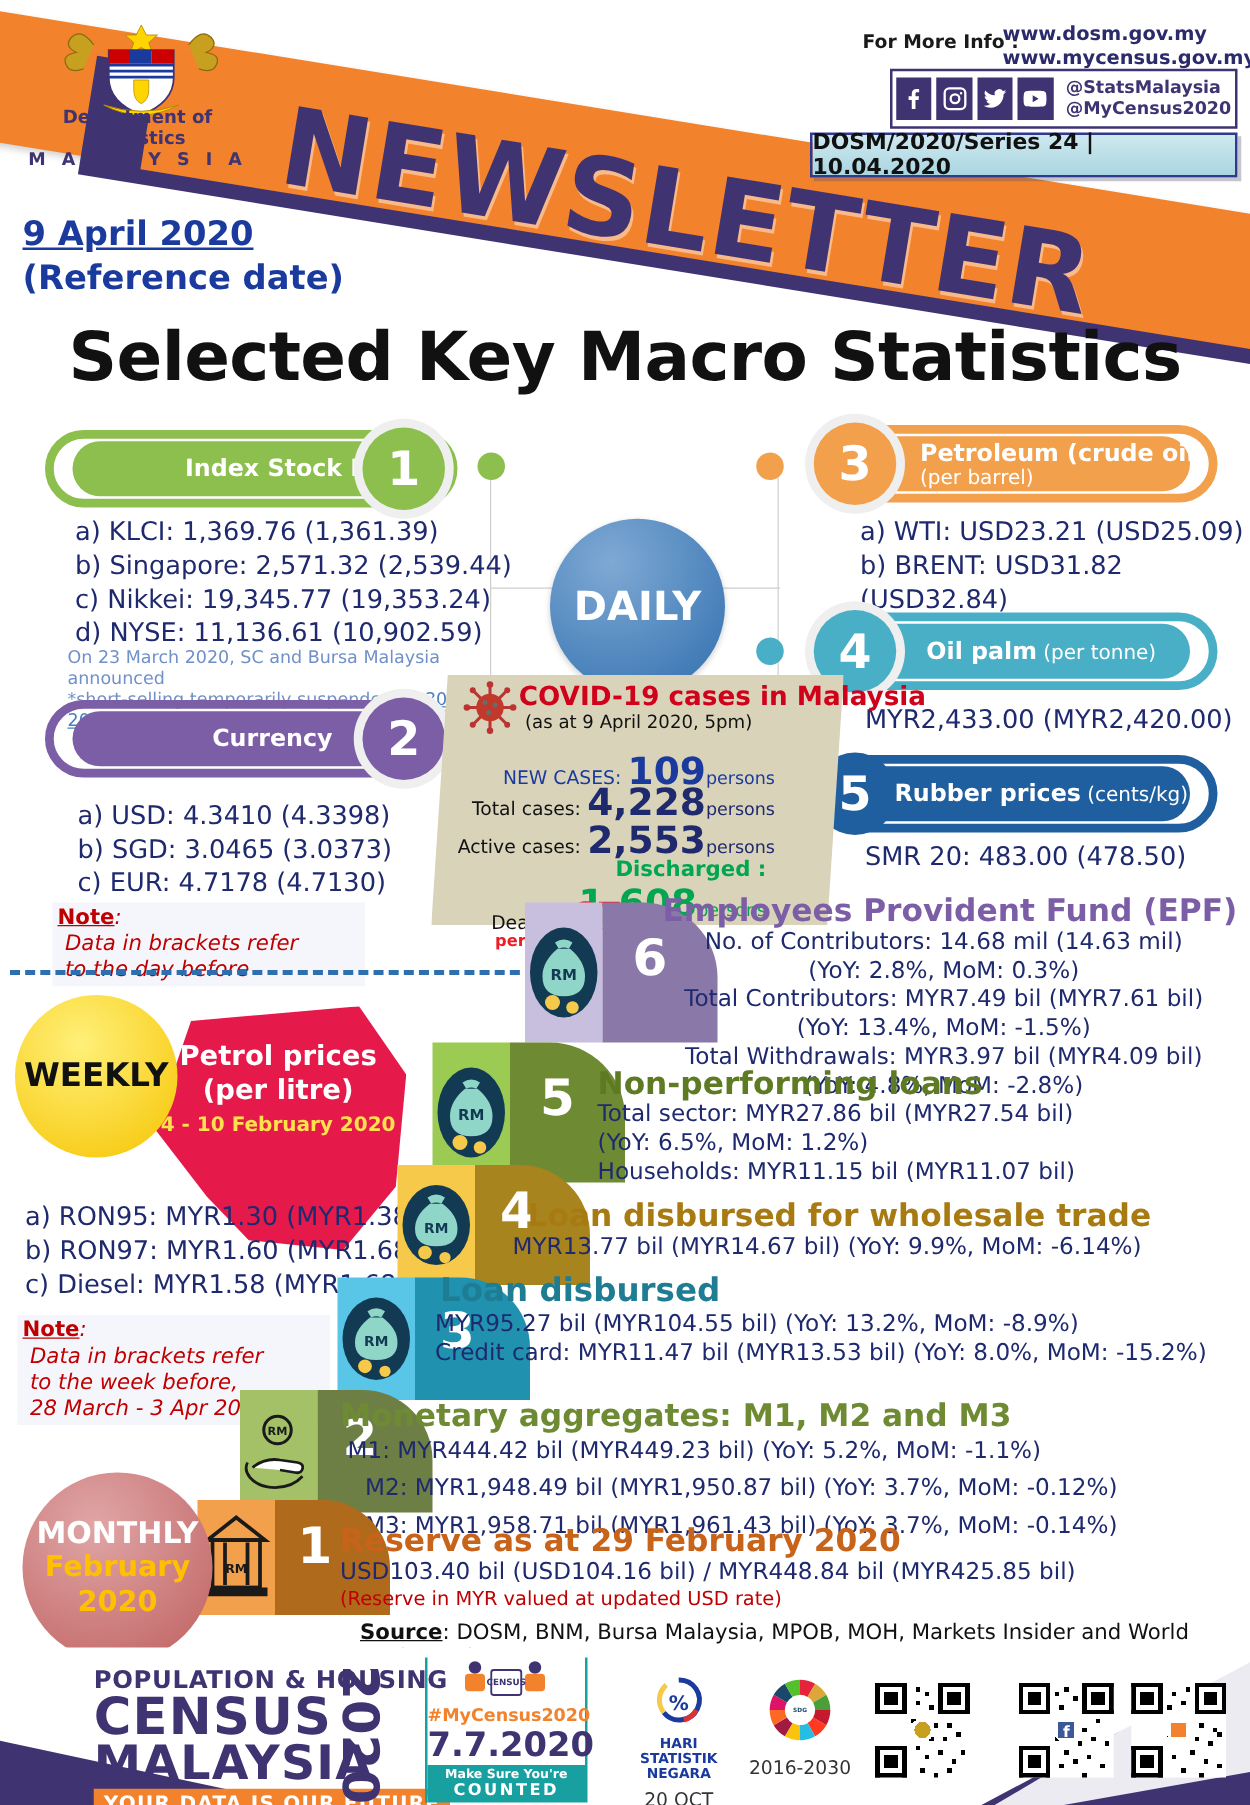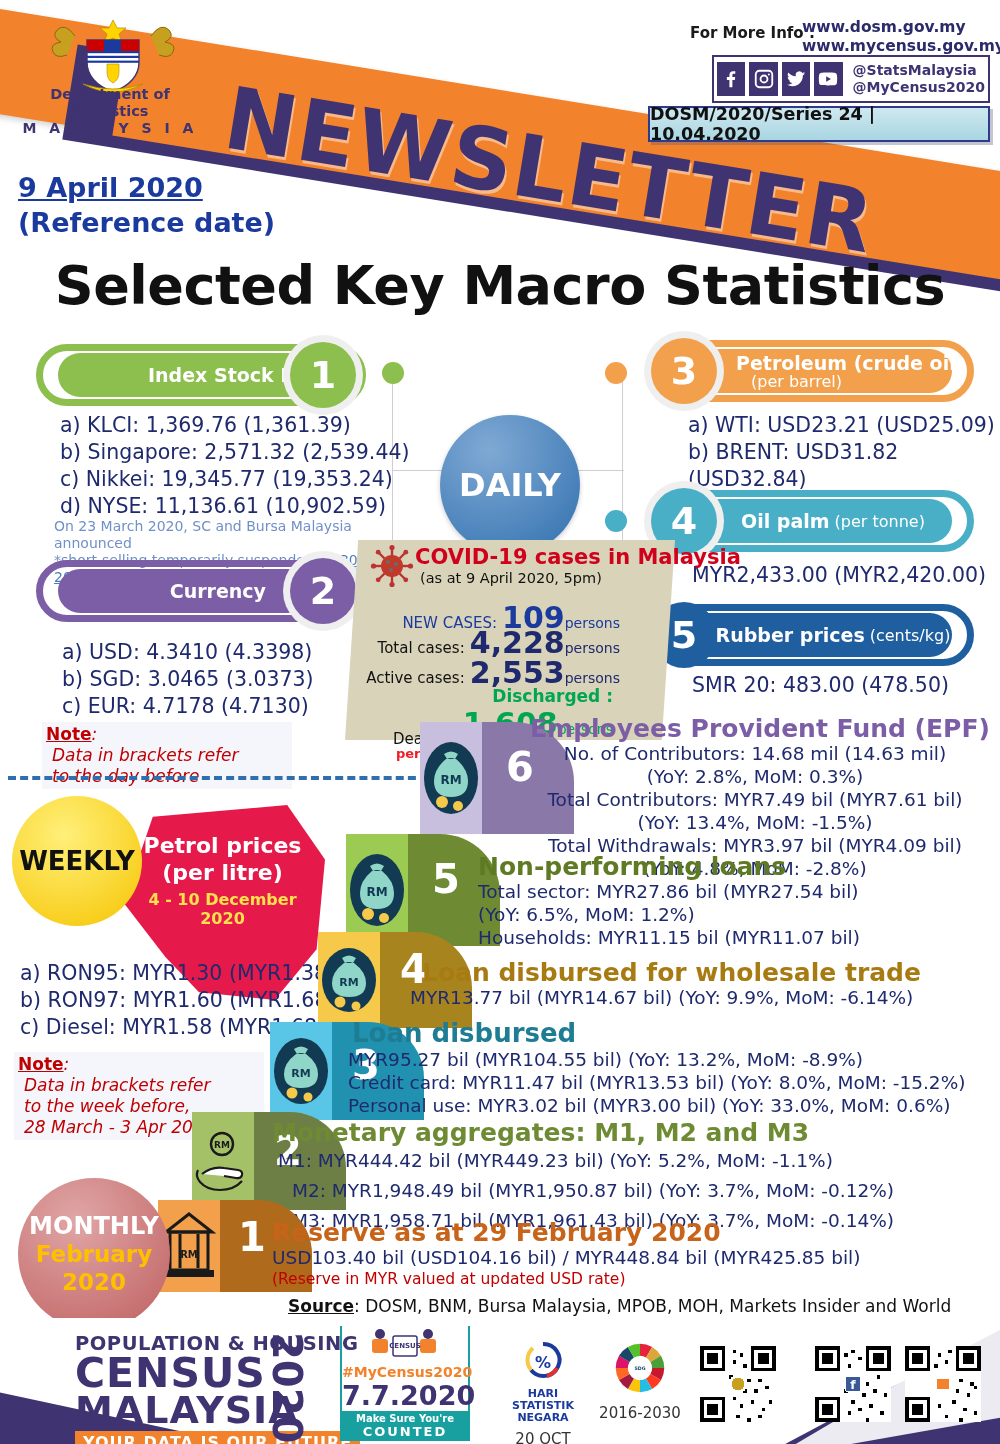"(per barrel)" span.pill-sub { margin-left: 15px -> 0 }
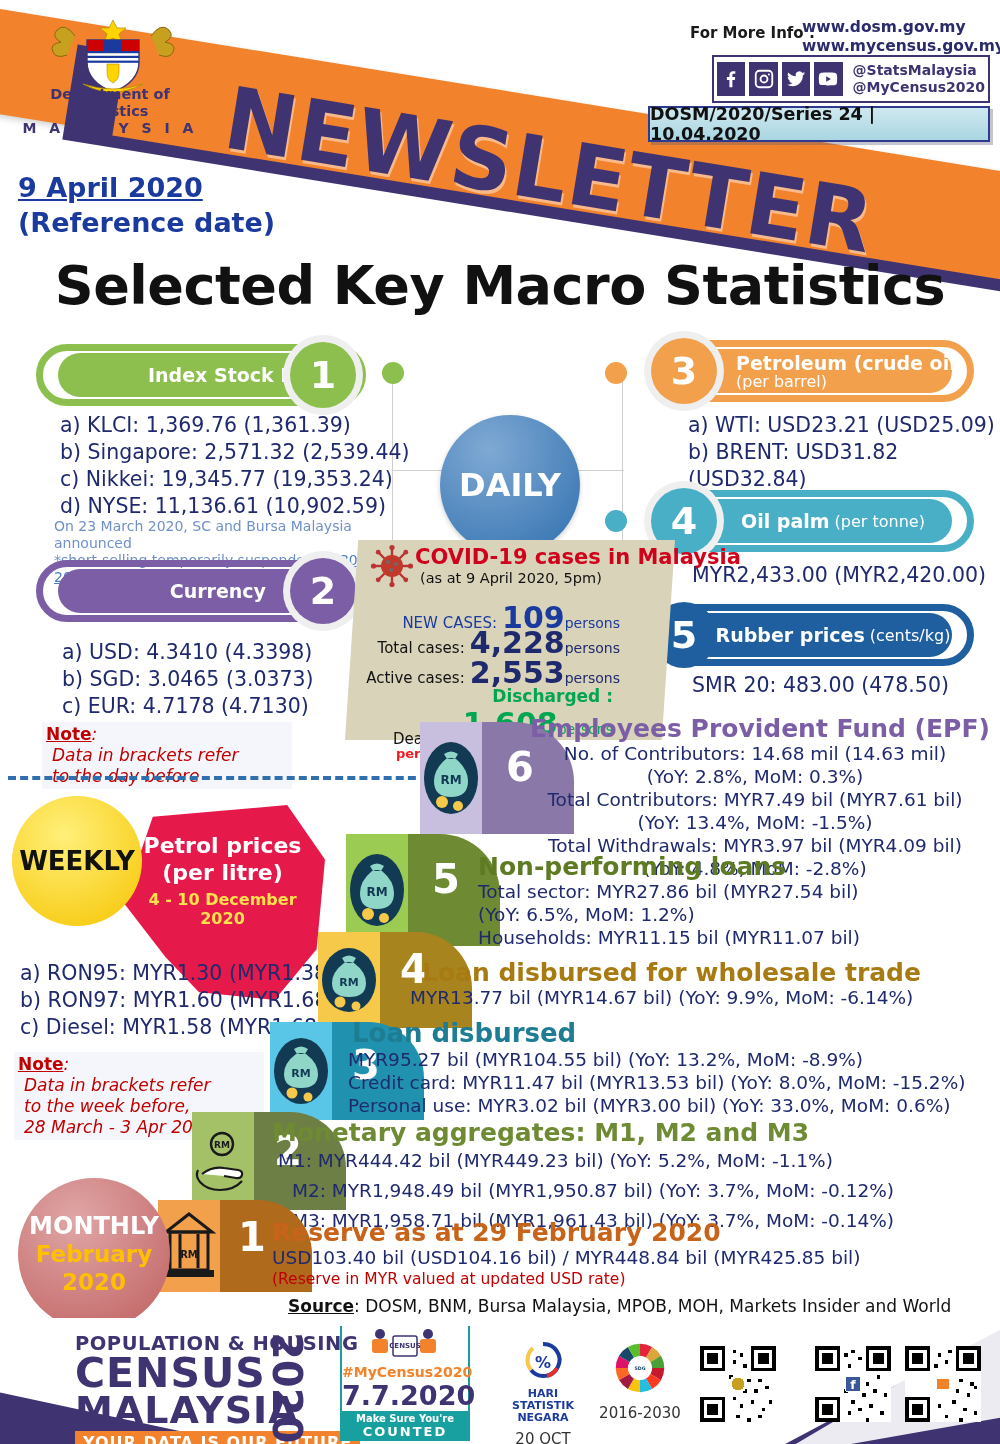"4 - 10 December 2020" div.t2 { text: December -> February }
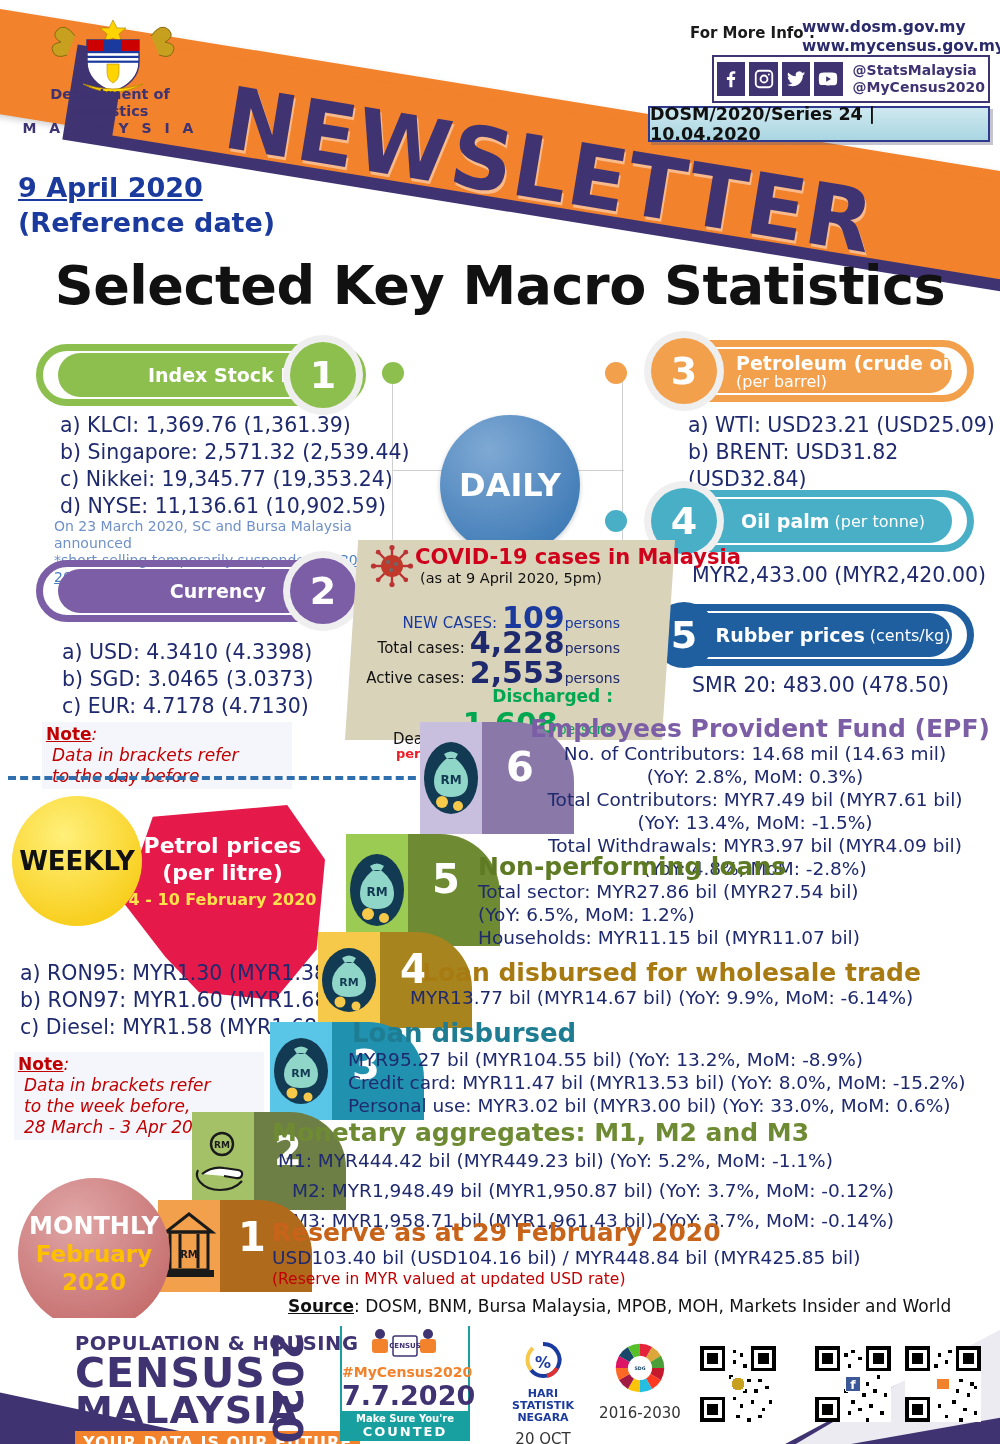"Personal use: MYR3.02 bil (MYR3.00" div { html: <div>Personal use: MYR3.02 bil (MYR3.00 bil) (YoY: 33.0%, MoM: 0.6%)</div> -> none }
